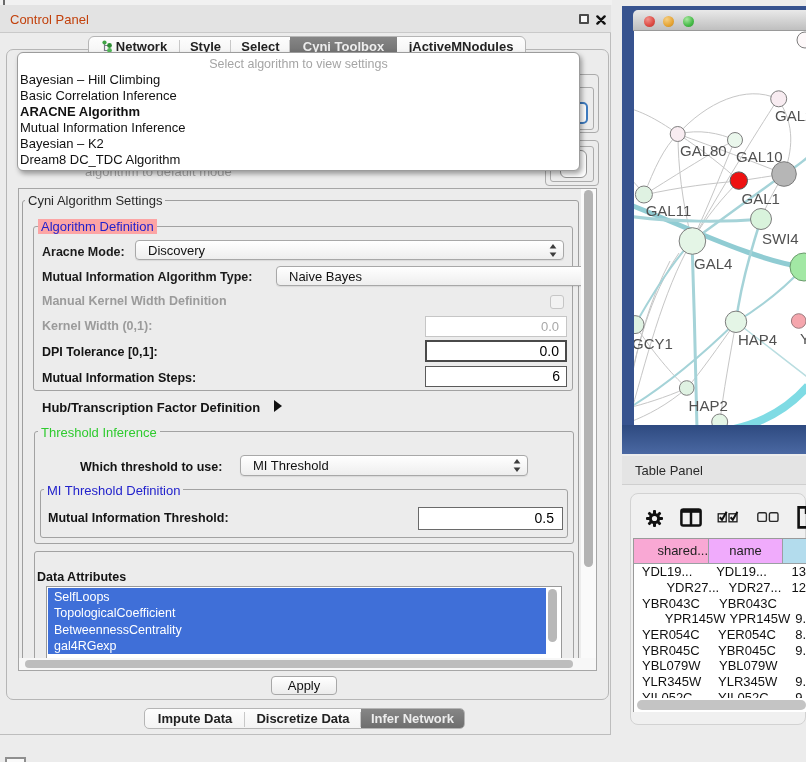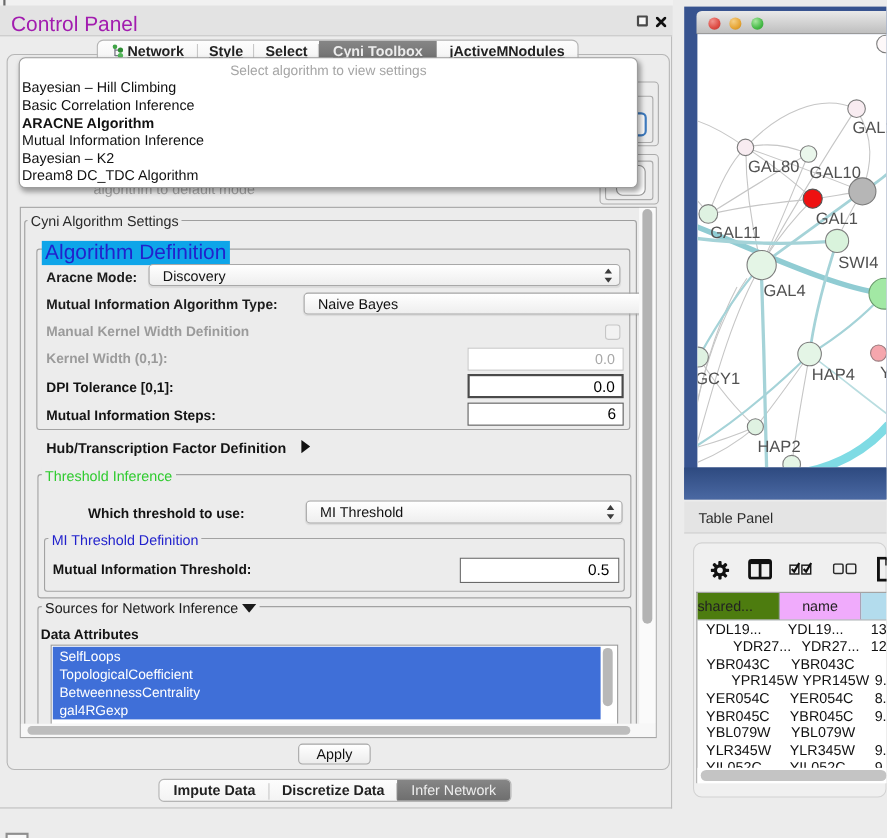"Control Panel" div.abs { color: #a21caf -> #c2410c; font-size: 19px -> 13px }
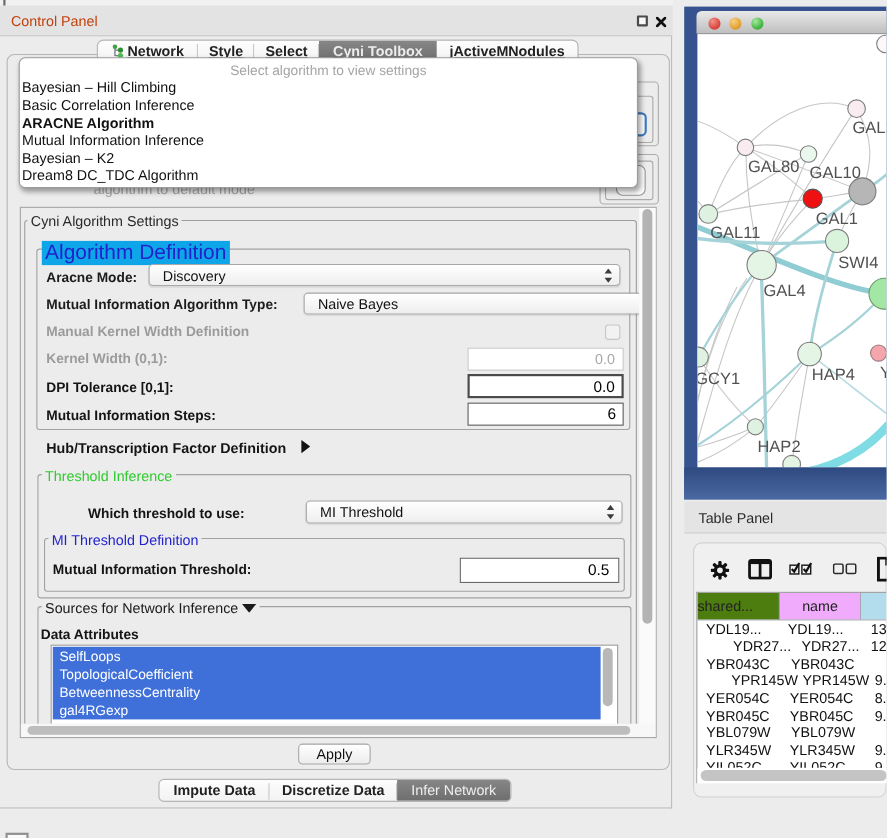"Algorithm Definition" div.abs { background: #0ea5e9 -> #fca5a5; font-size: 19px -> 13px }
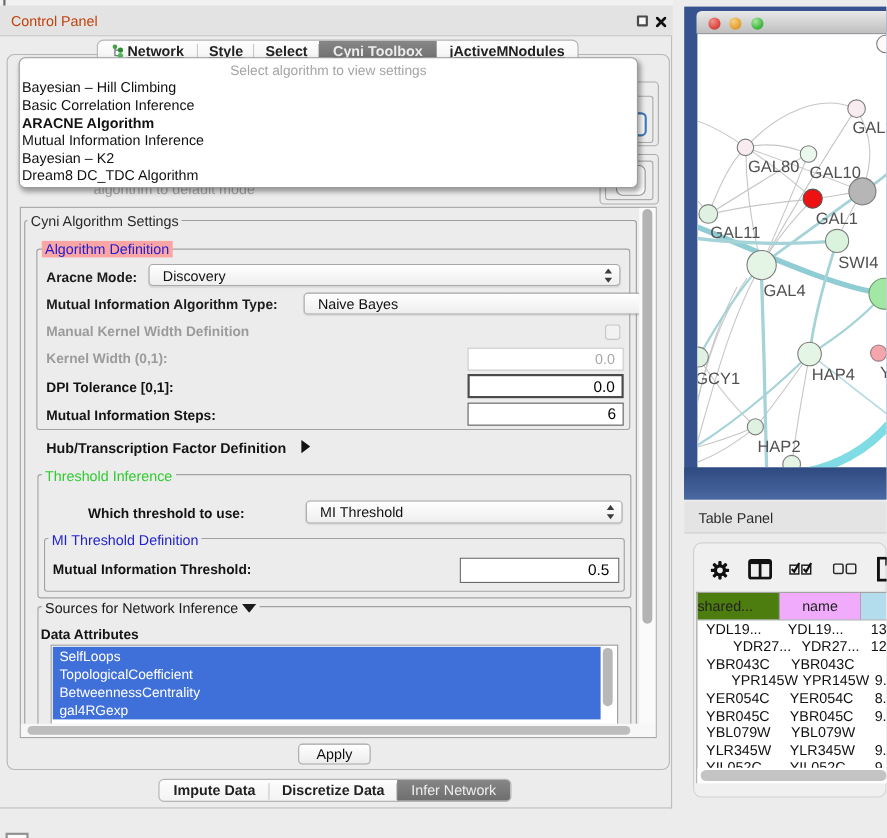"MI Threshold" div.abs { margin-left: 38px -> none }
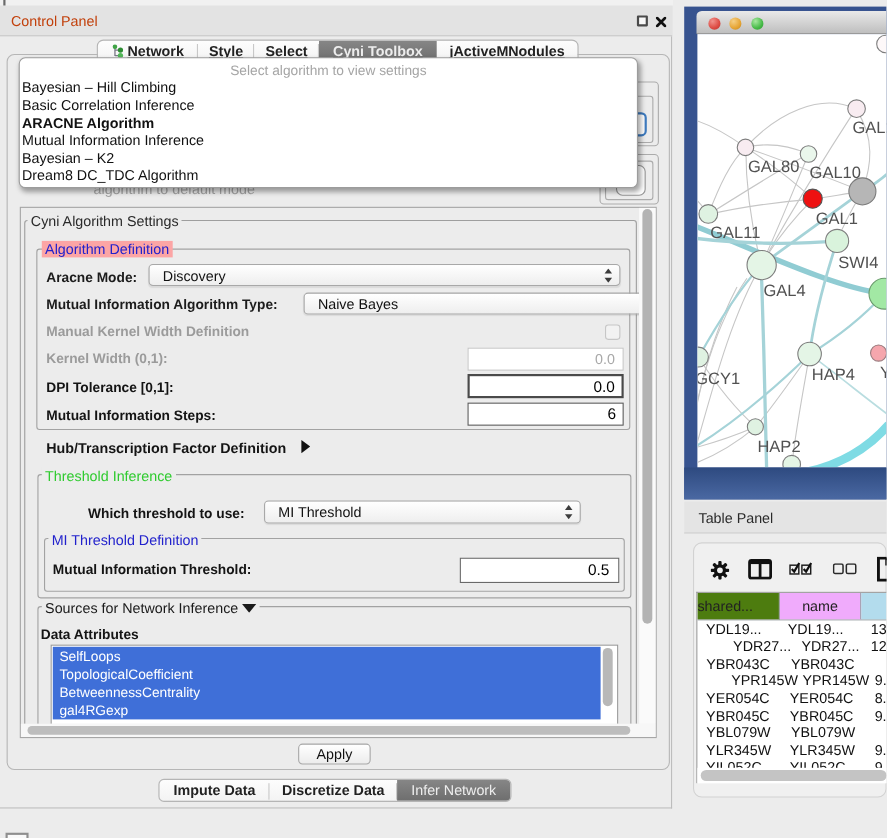"Sources for Network Inference" div.abs { html: <div>Sources for Network Inference <svg> <path></path> </svg></div> -> none }
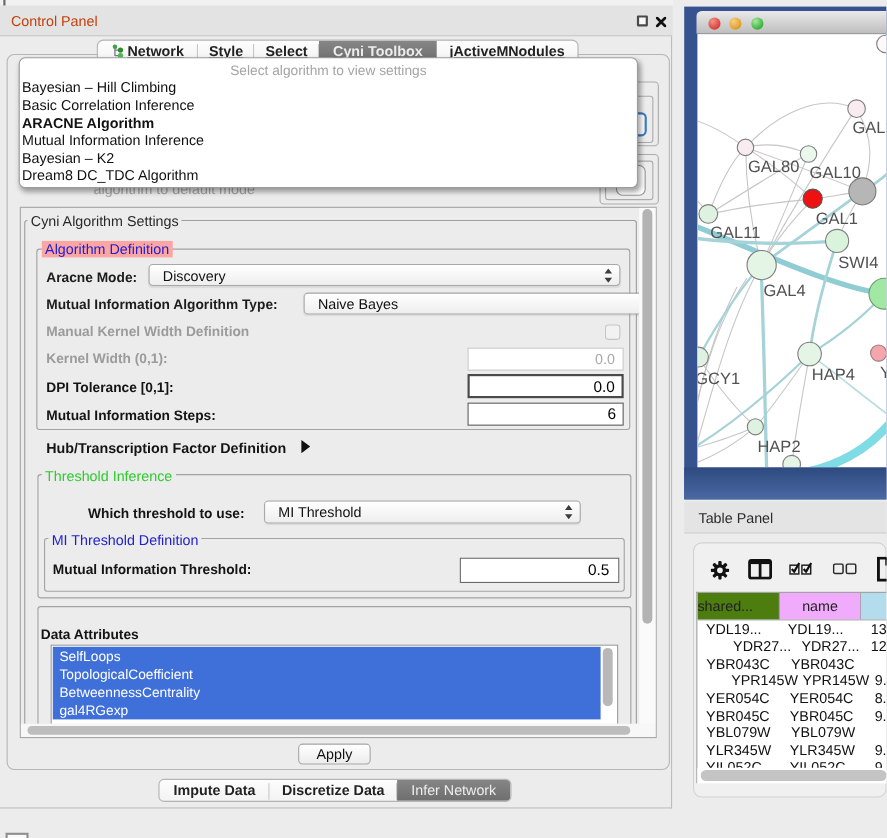"shared..." div { background: #4d7c0f -> #f9a8d4; text-align: left -> right }
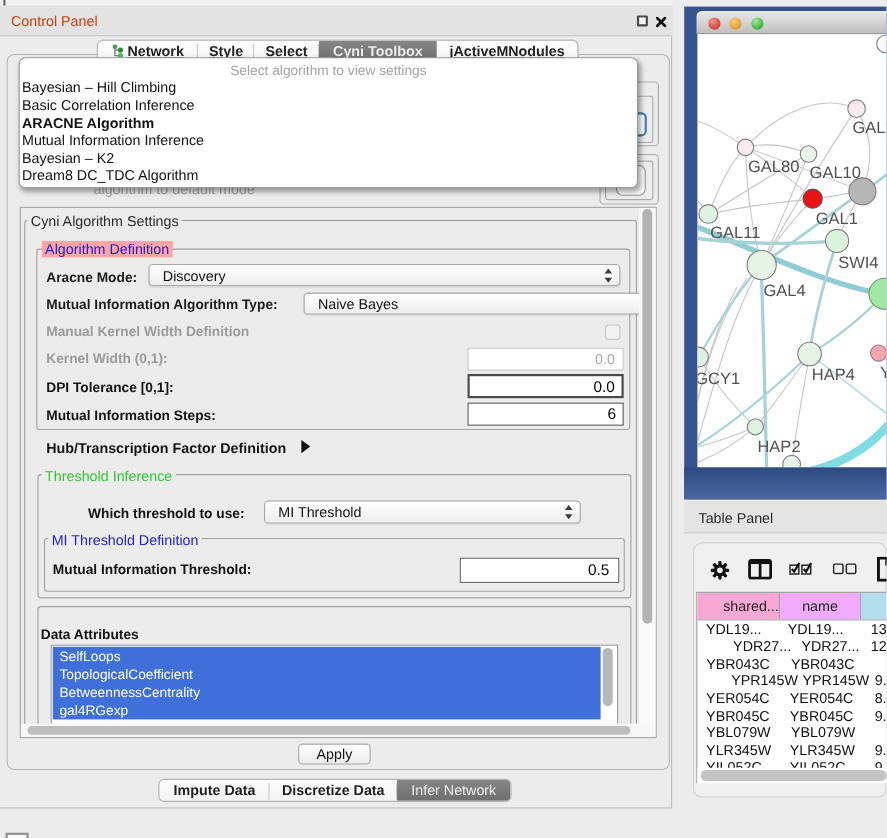"Infer Network" div { font-weight: normal -> bold }
